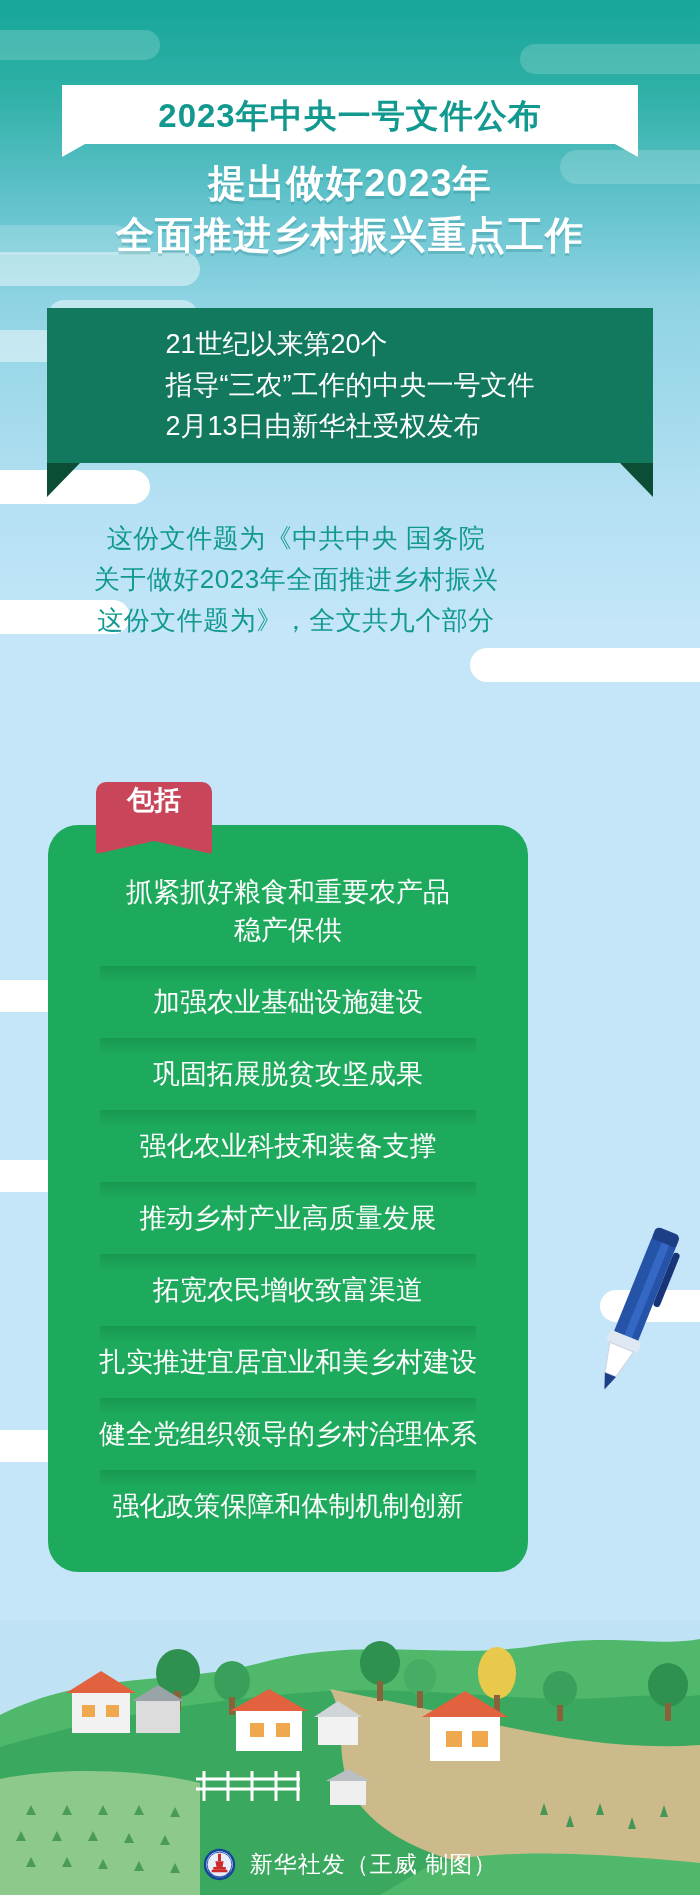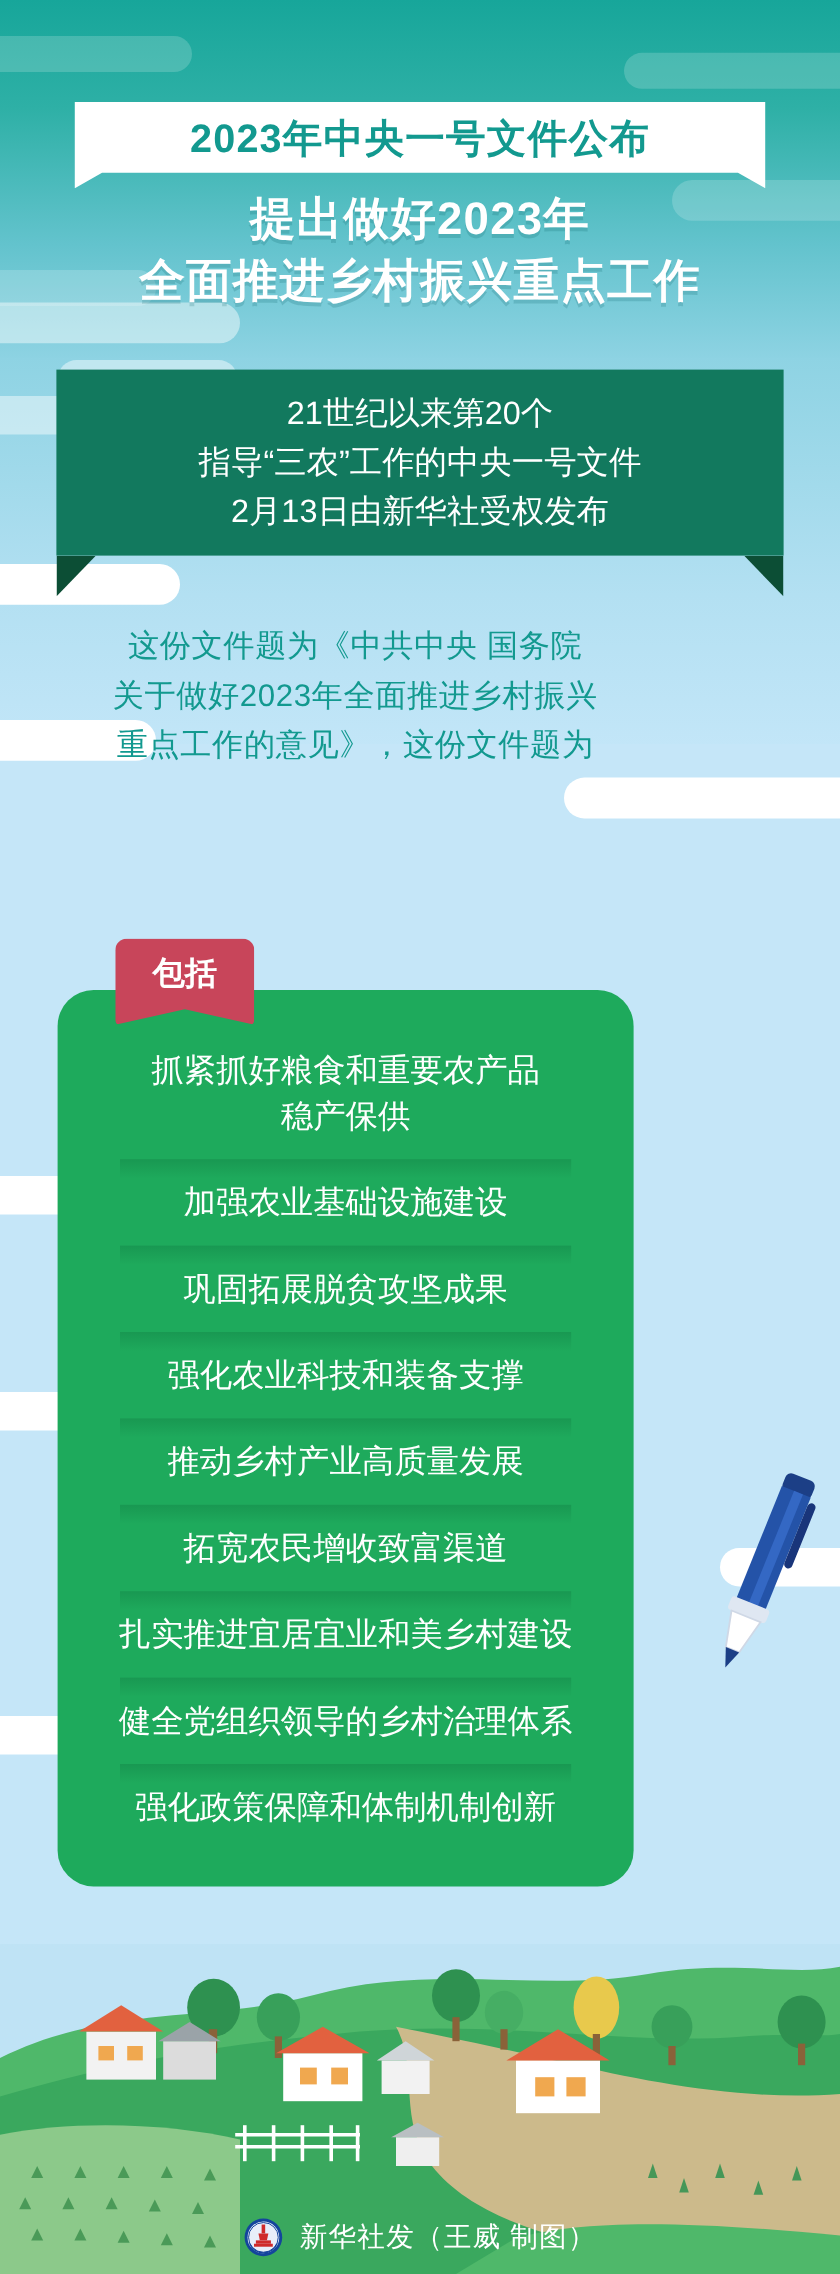"21世纪以来第20个" .banner-text { text-align: center -> left }
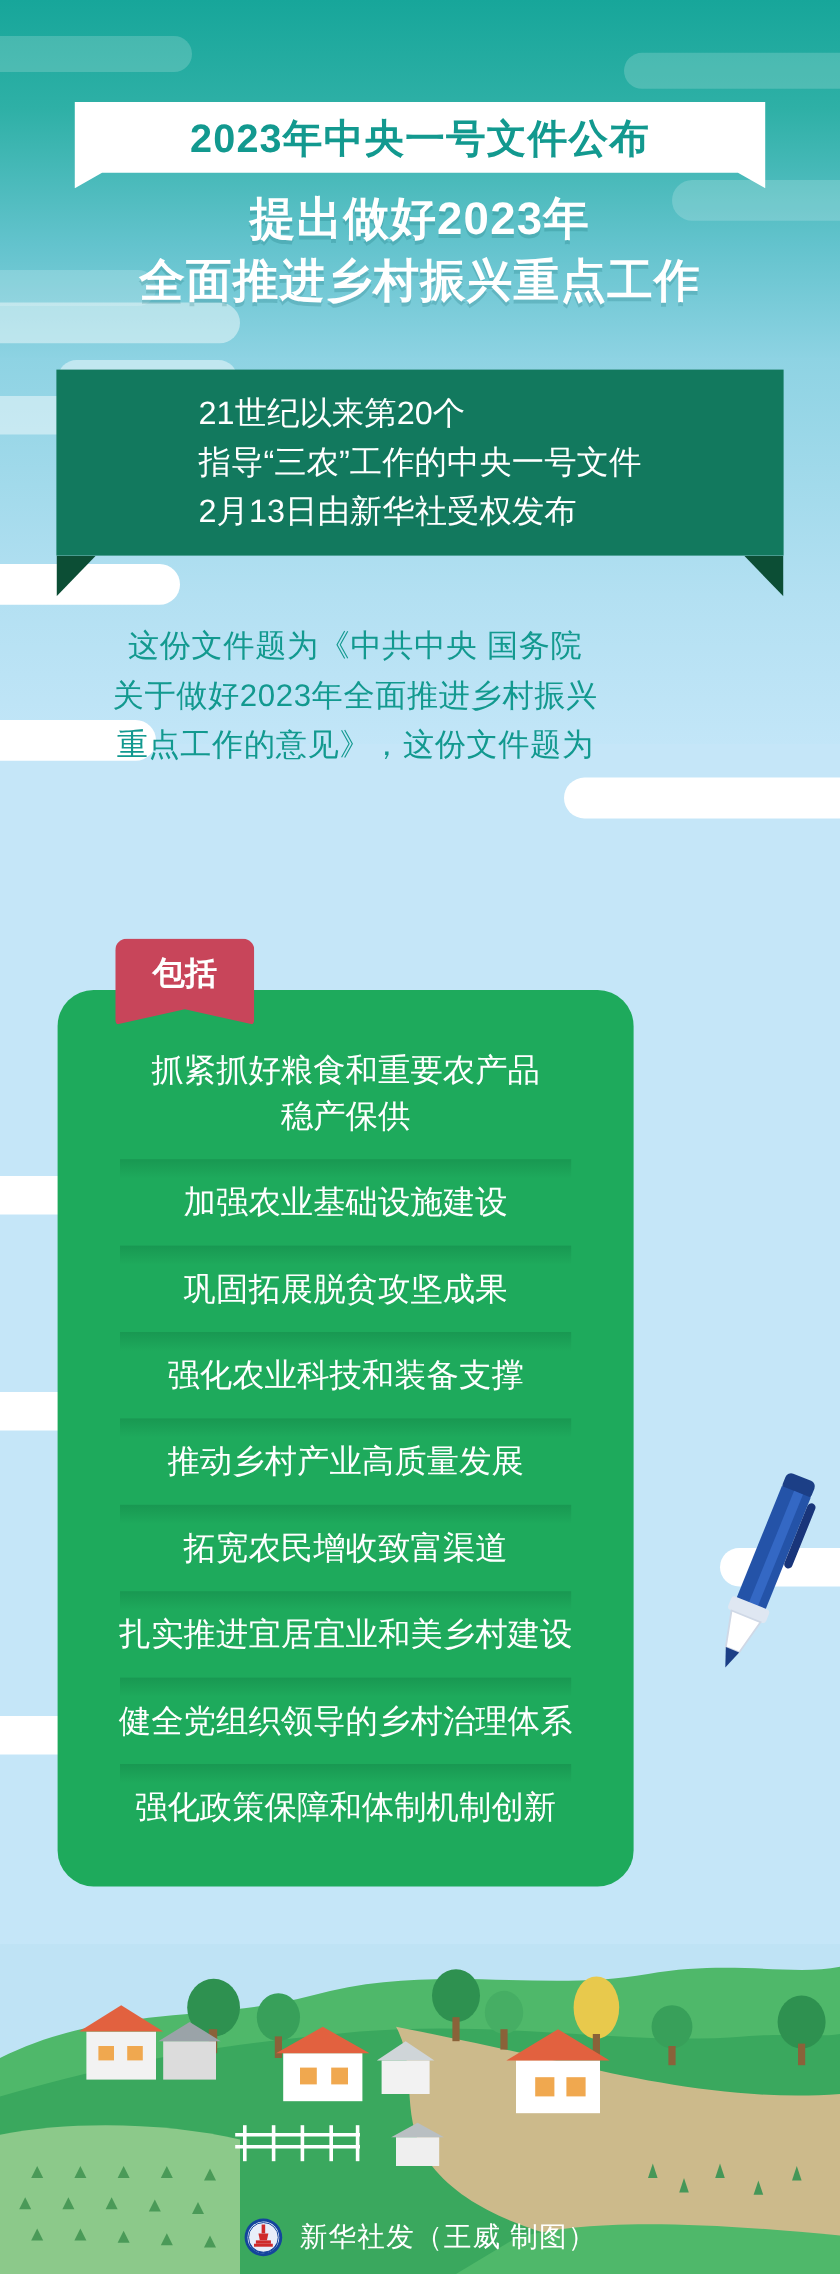"重点工作的意见》，这份文件题为" div { text: 重点工作的意见》，这份文件题为 -> 这份文件题为》，全文共九个部分 }
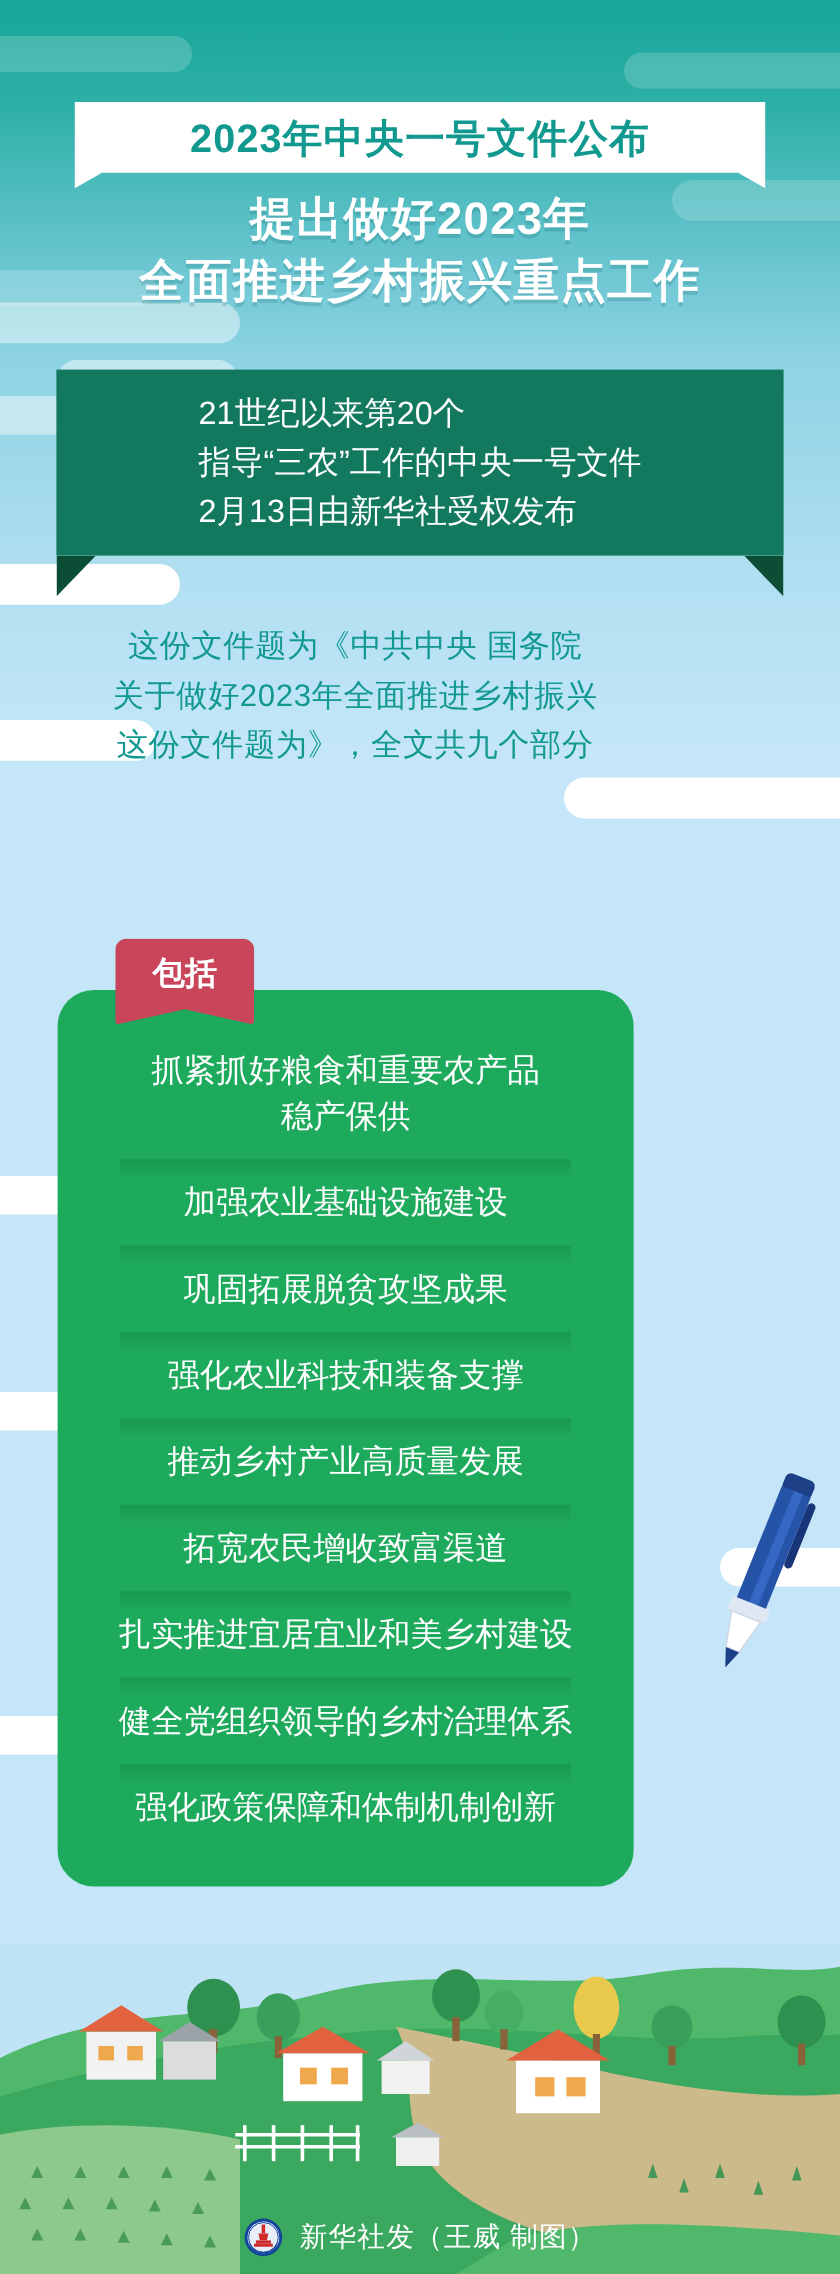"包括" .tag-text { margin-top: 11px -> none }
